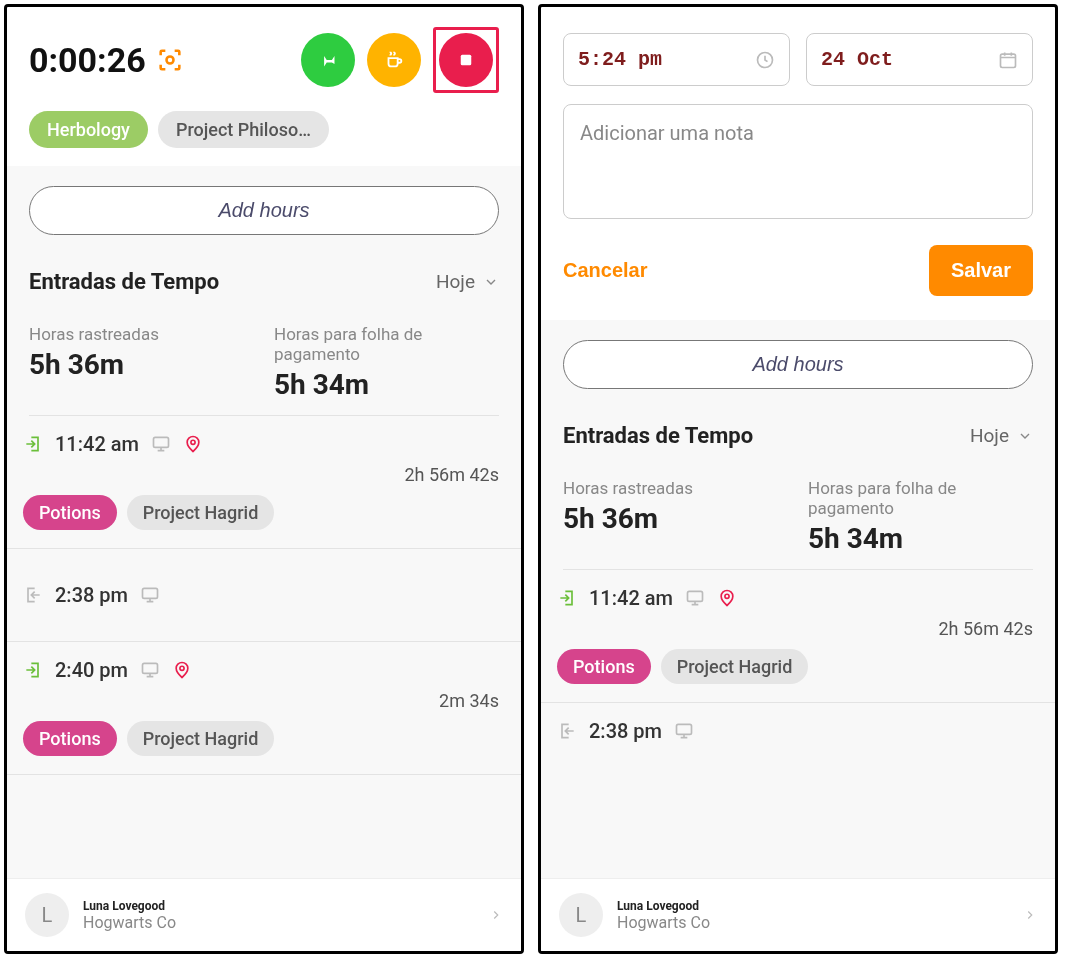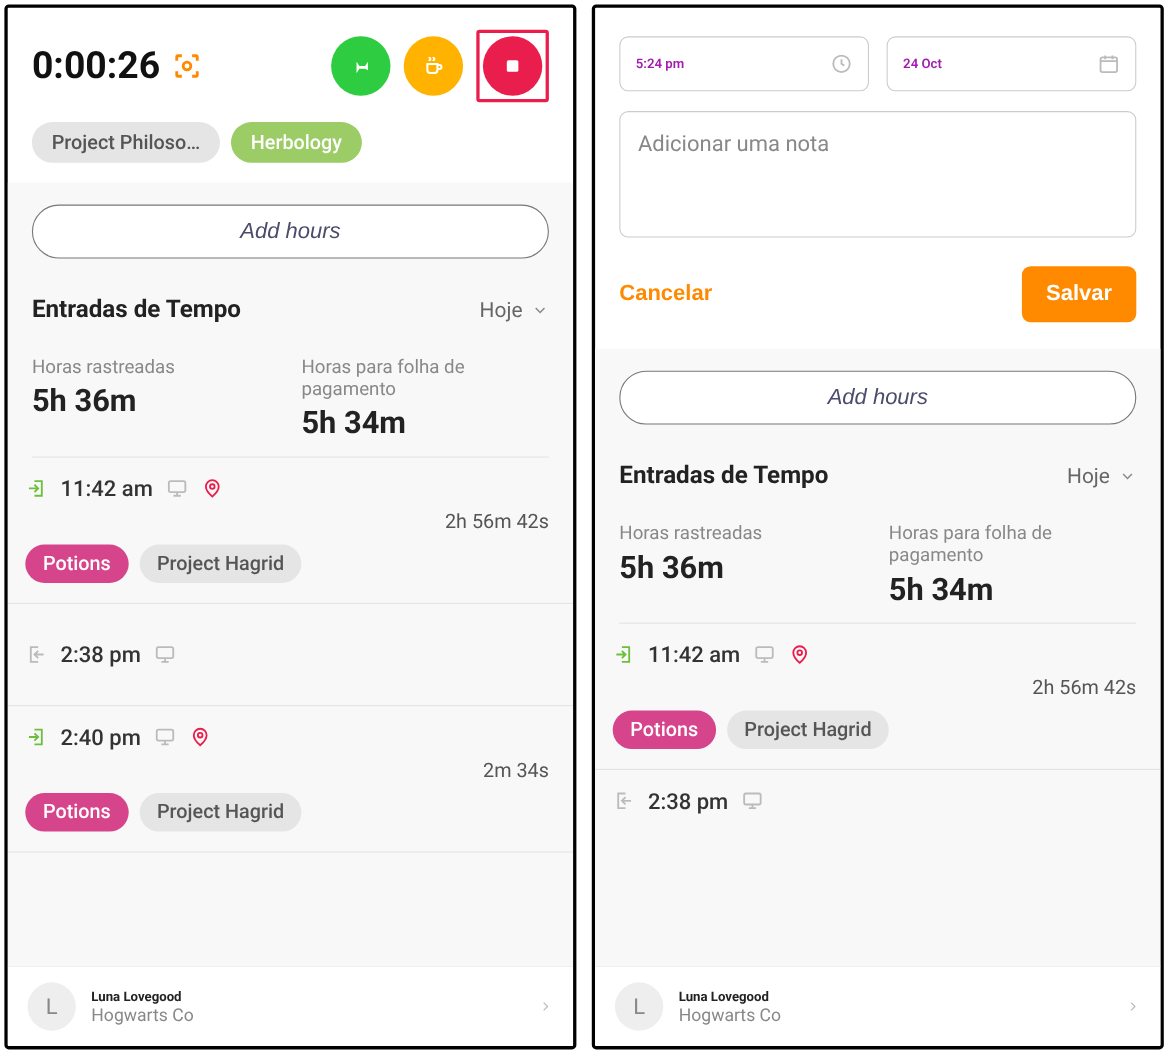"5:24 pm" .field-val { color: #a21caf -> #7f1d1d; font-family: none -> Liberation Mono, monospace; font-size: 12px -> 20px }
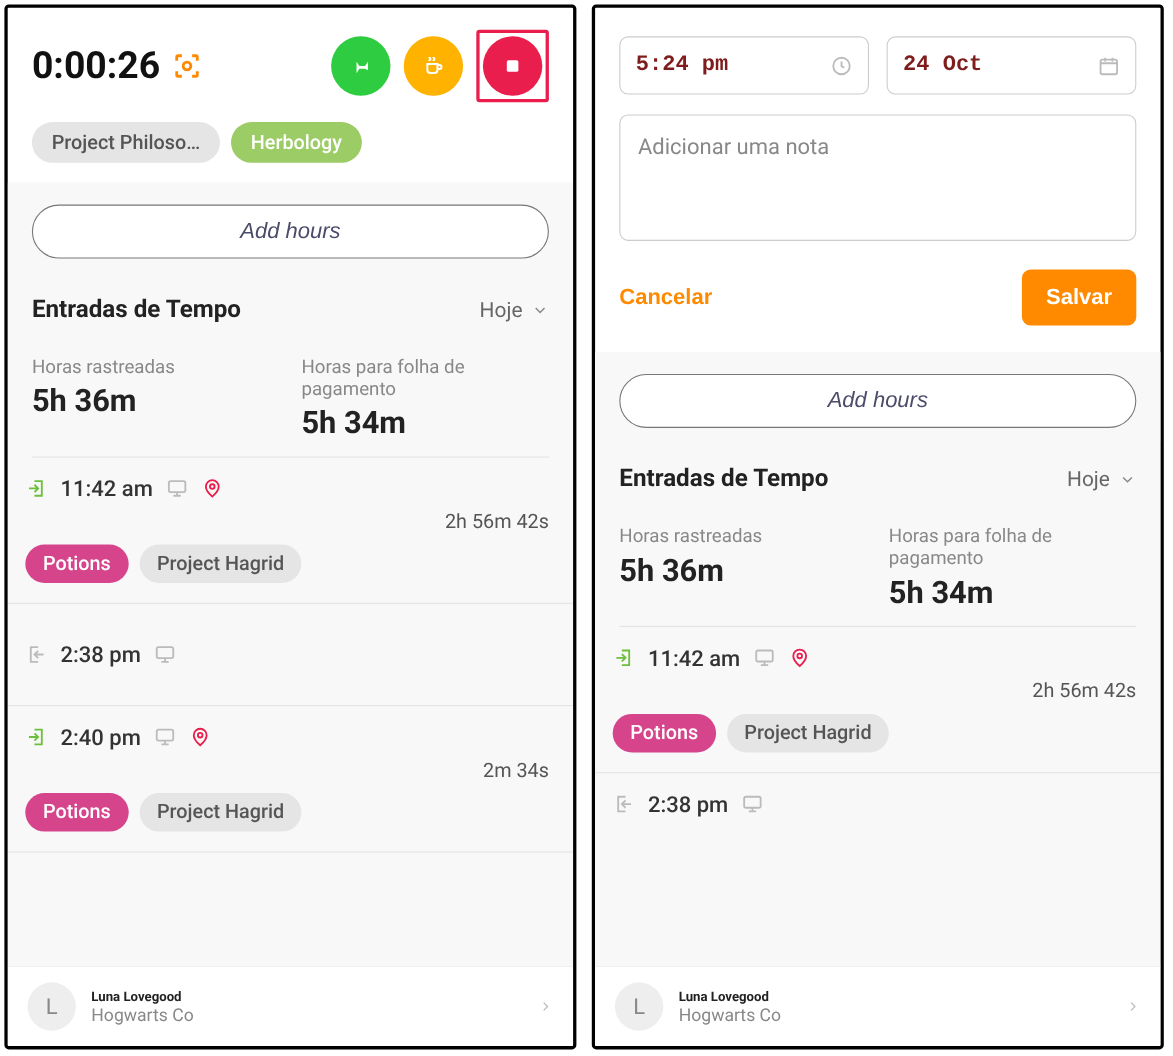"Project Philoso…" span.tag { order: before "Herbology" -> after "Herbology" }
